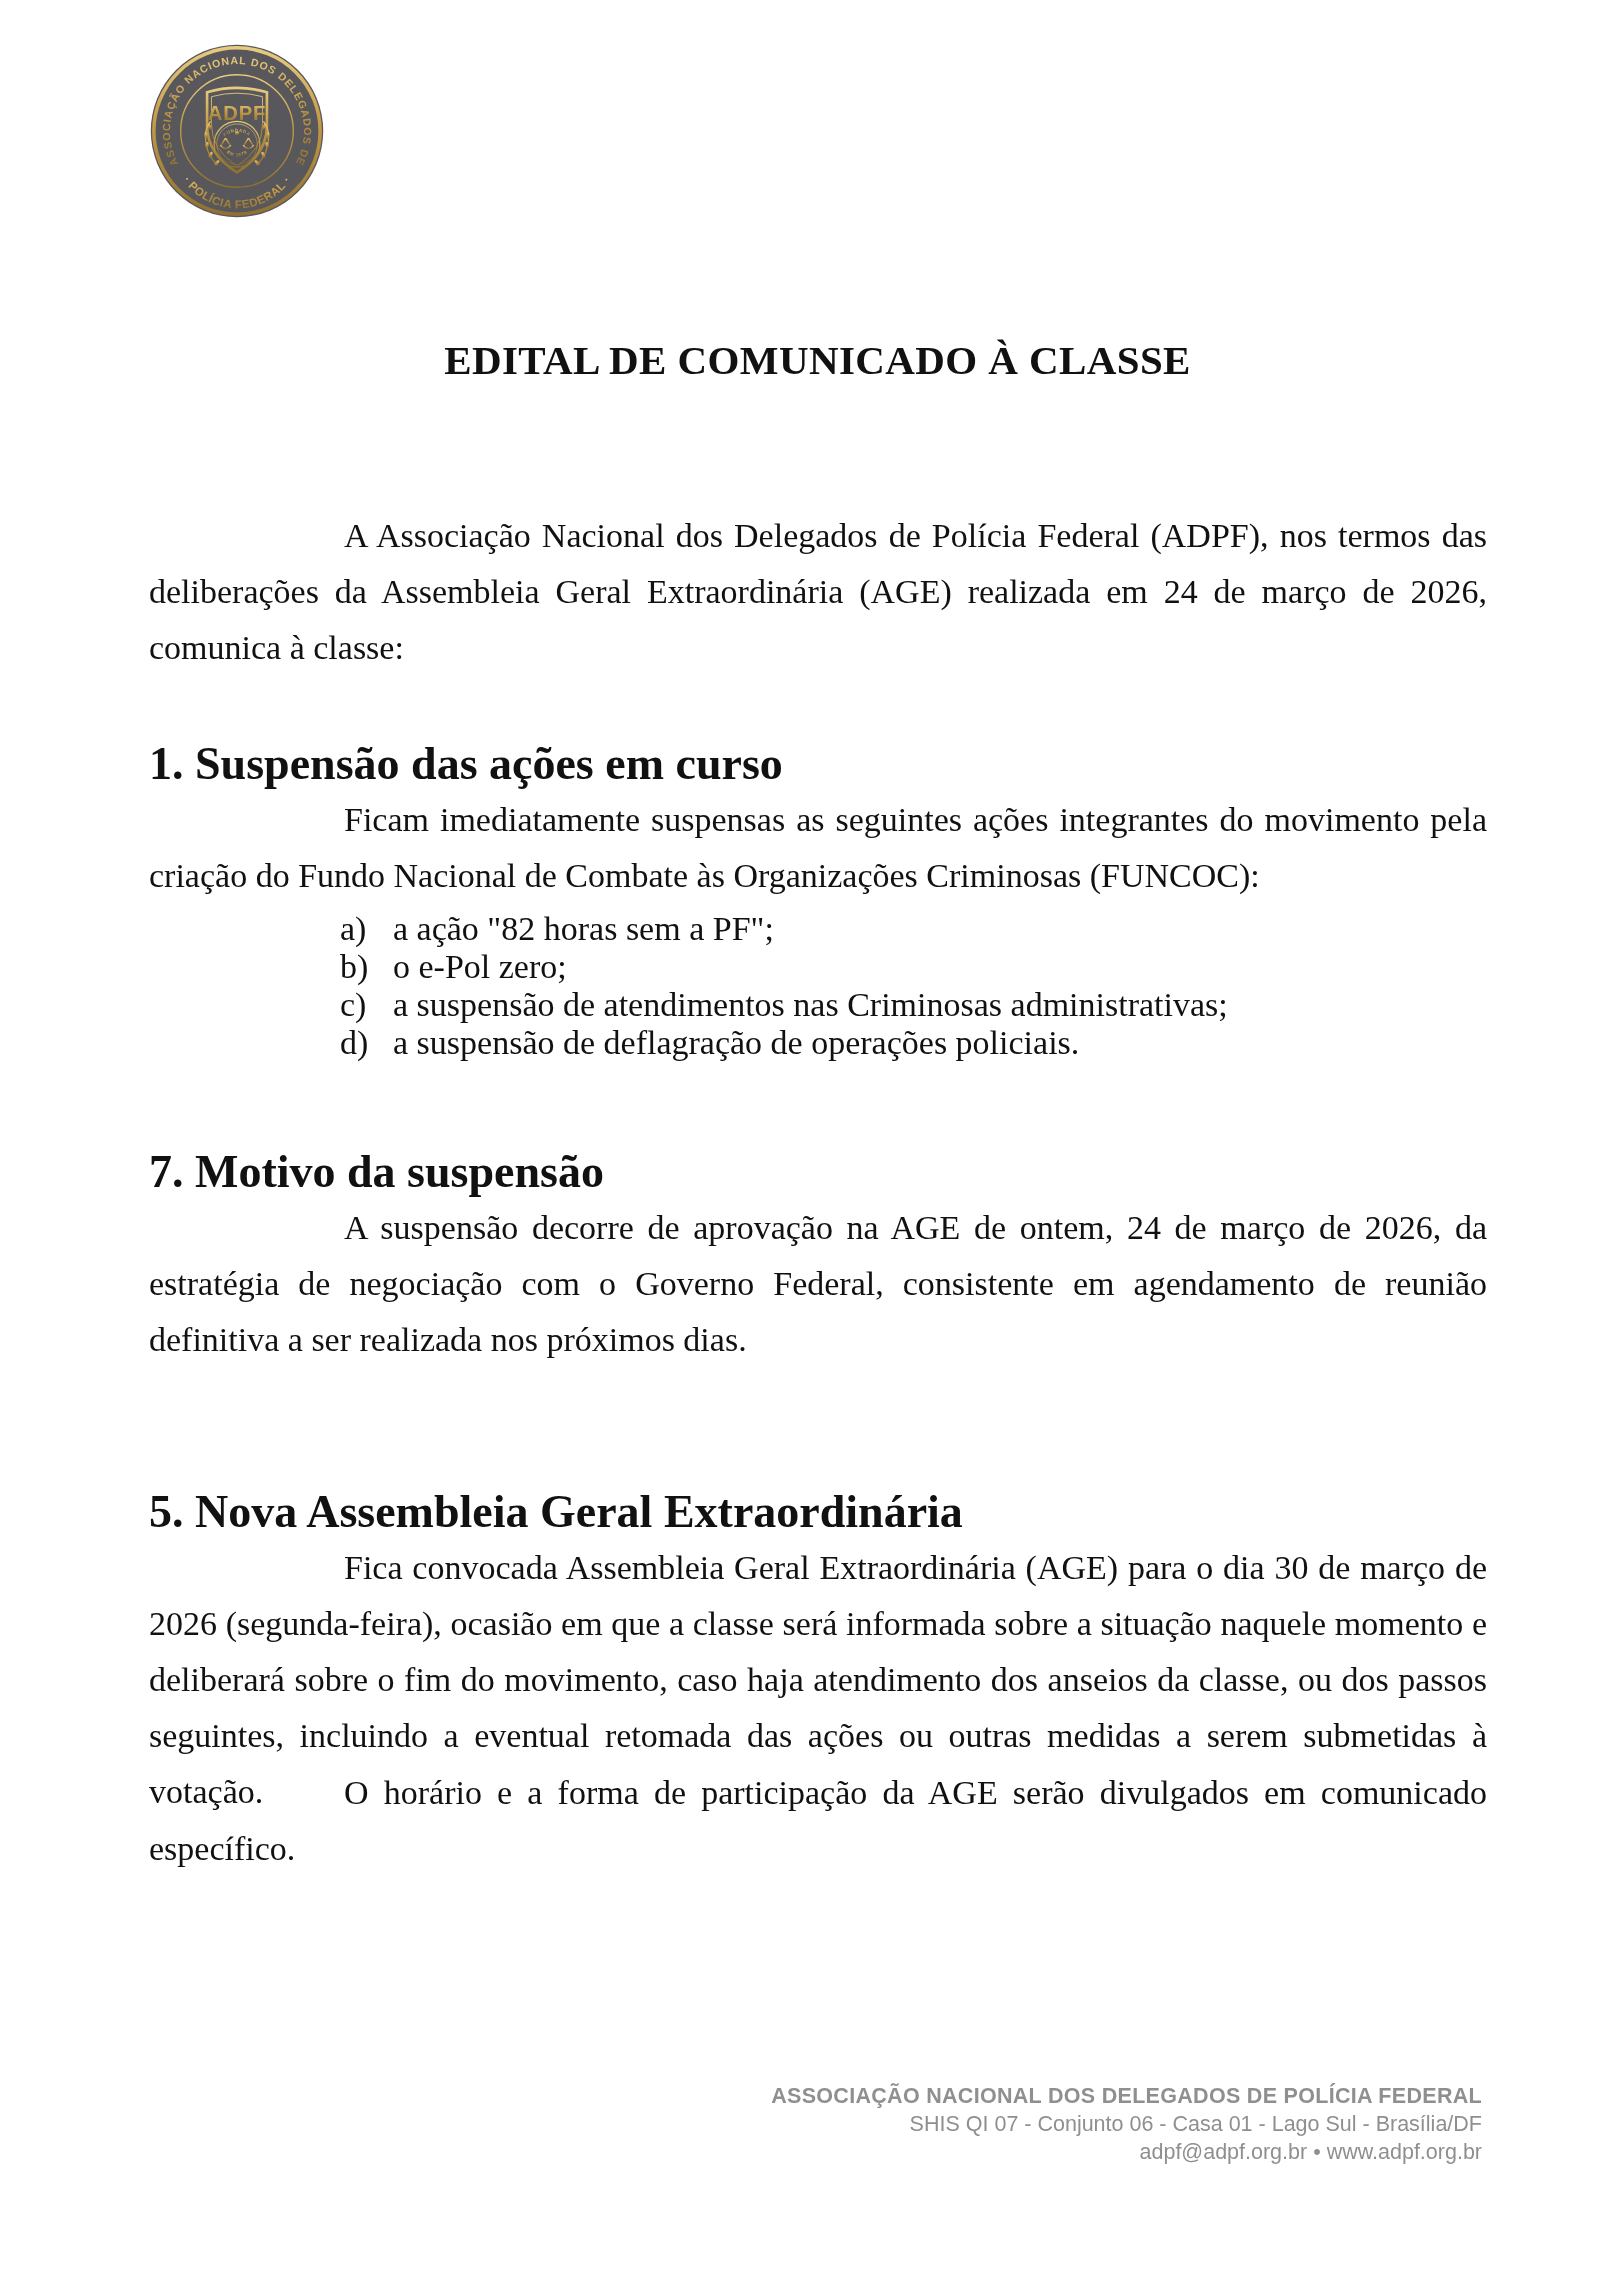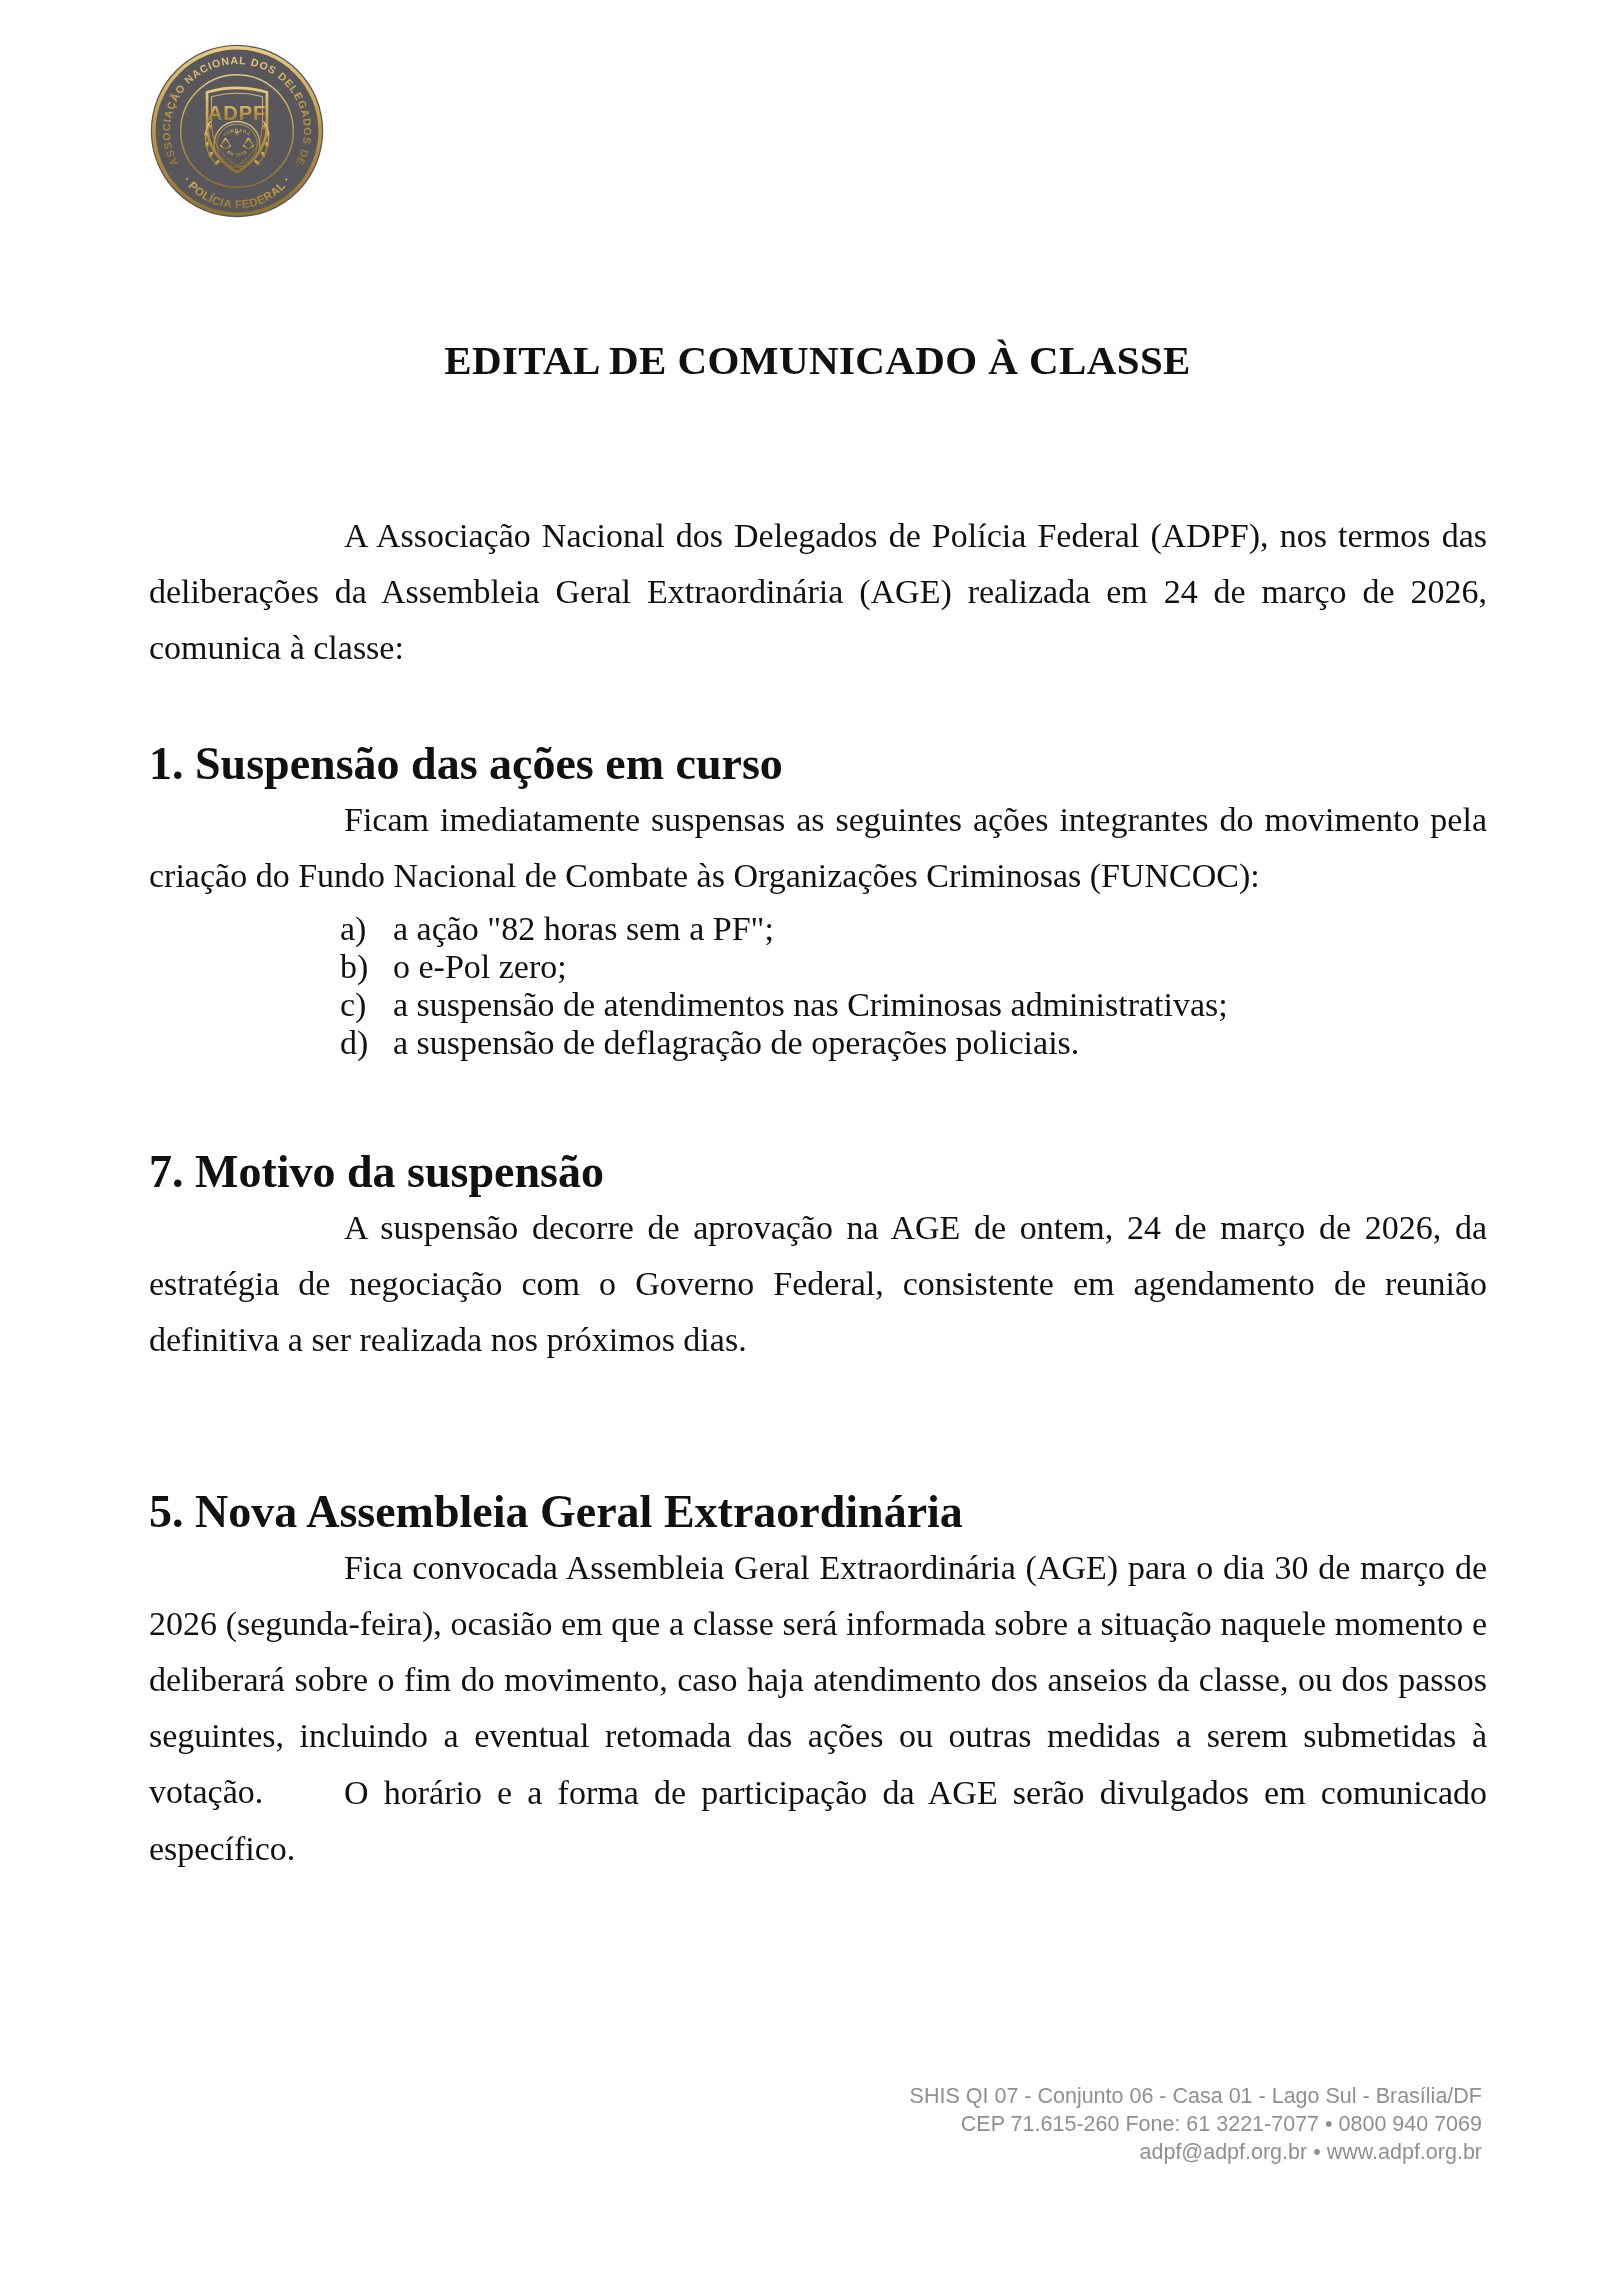"ASSOCIAÇÃO NACIONAL DOS DELEGADOS DE POLÍCIA" div.org-line { html: none -> <div>ASSOCIAÇÃO NACIONAL DOS DELEGADOS DE POLÍCIA FEDERAL</div> }
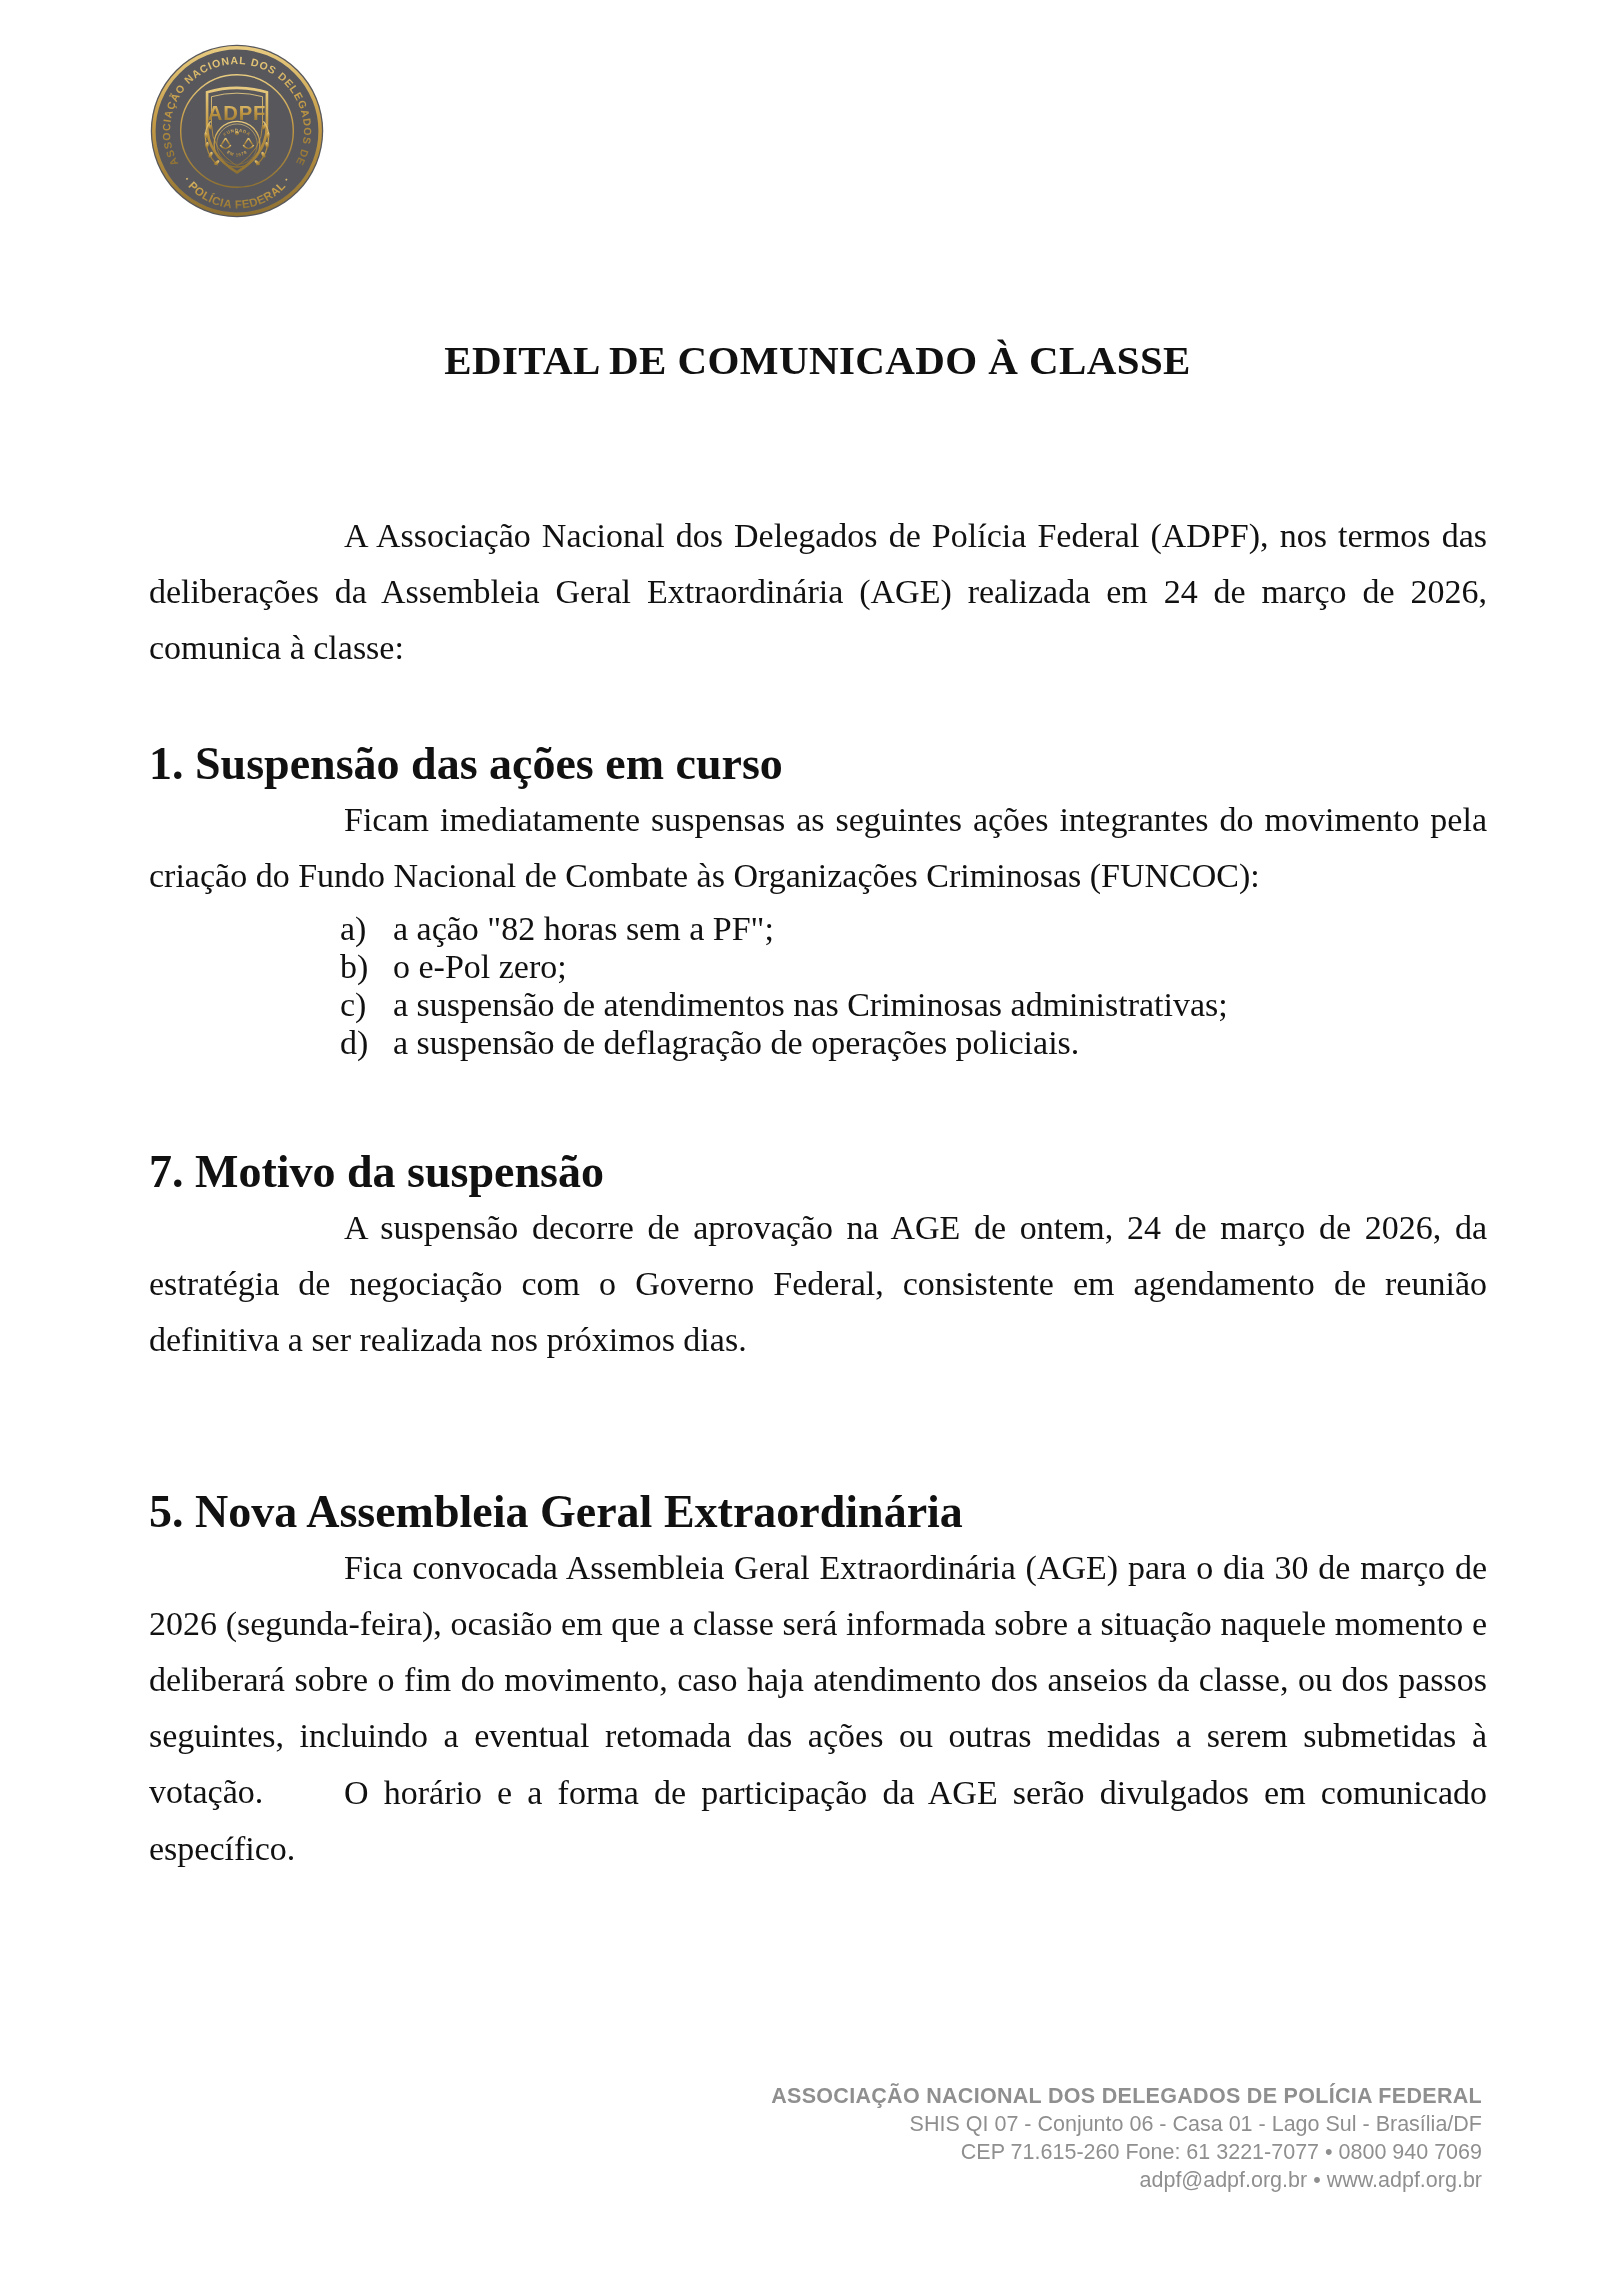"CEP 71.615-260 Fone: 61 3221-7077" div { html: <div>CEP 71.615-260 Fone: 61 3221-7077 • 0800 940 7069</div> -> none }
